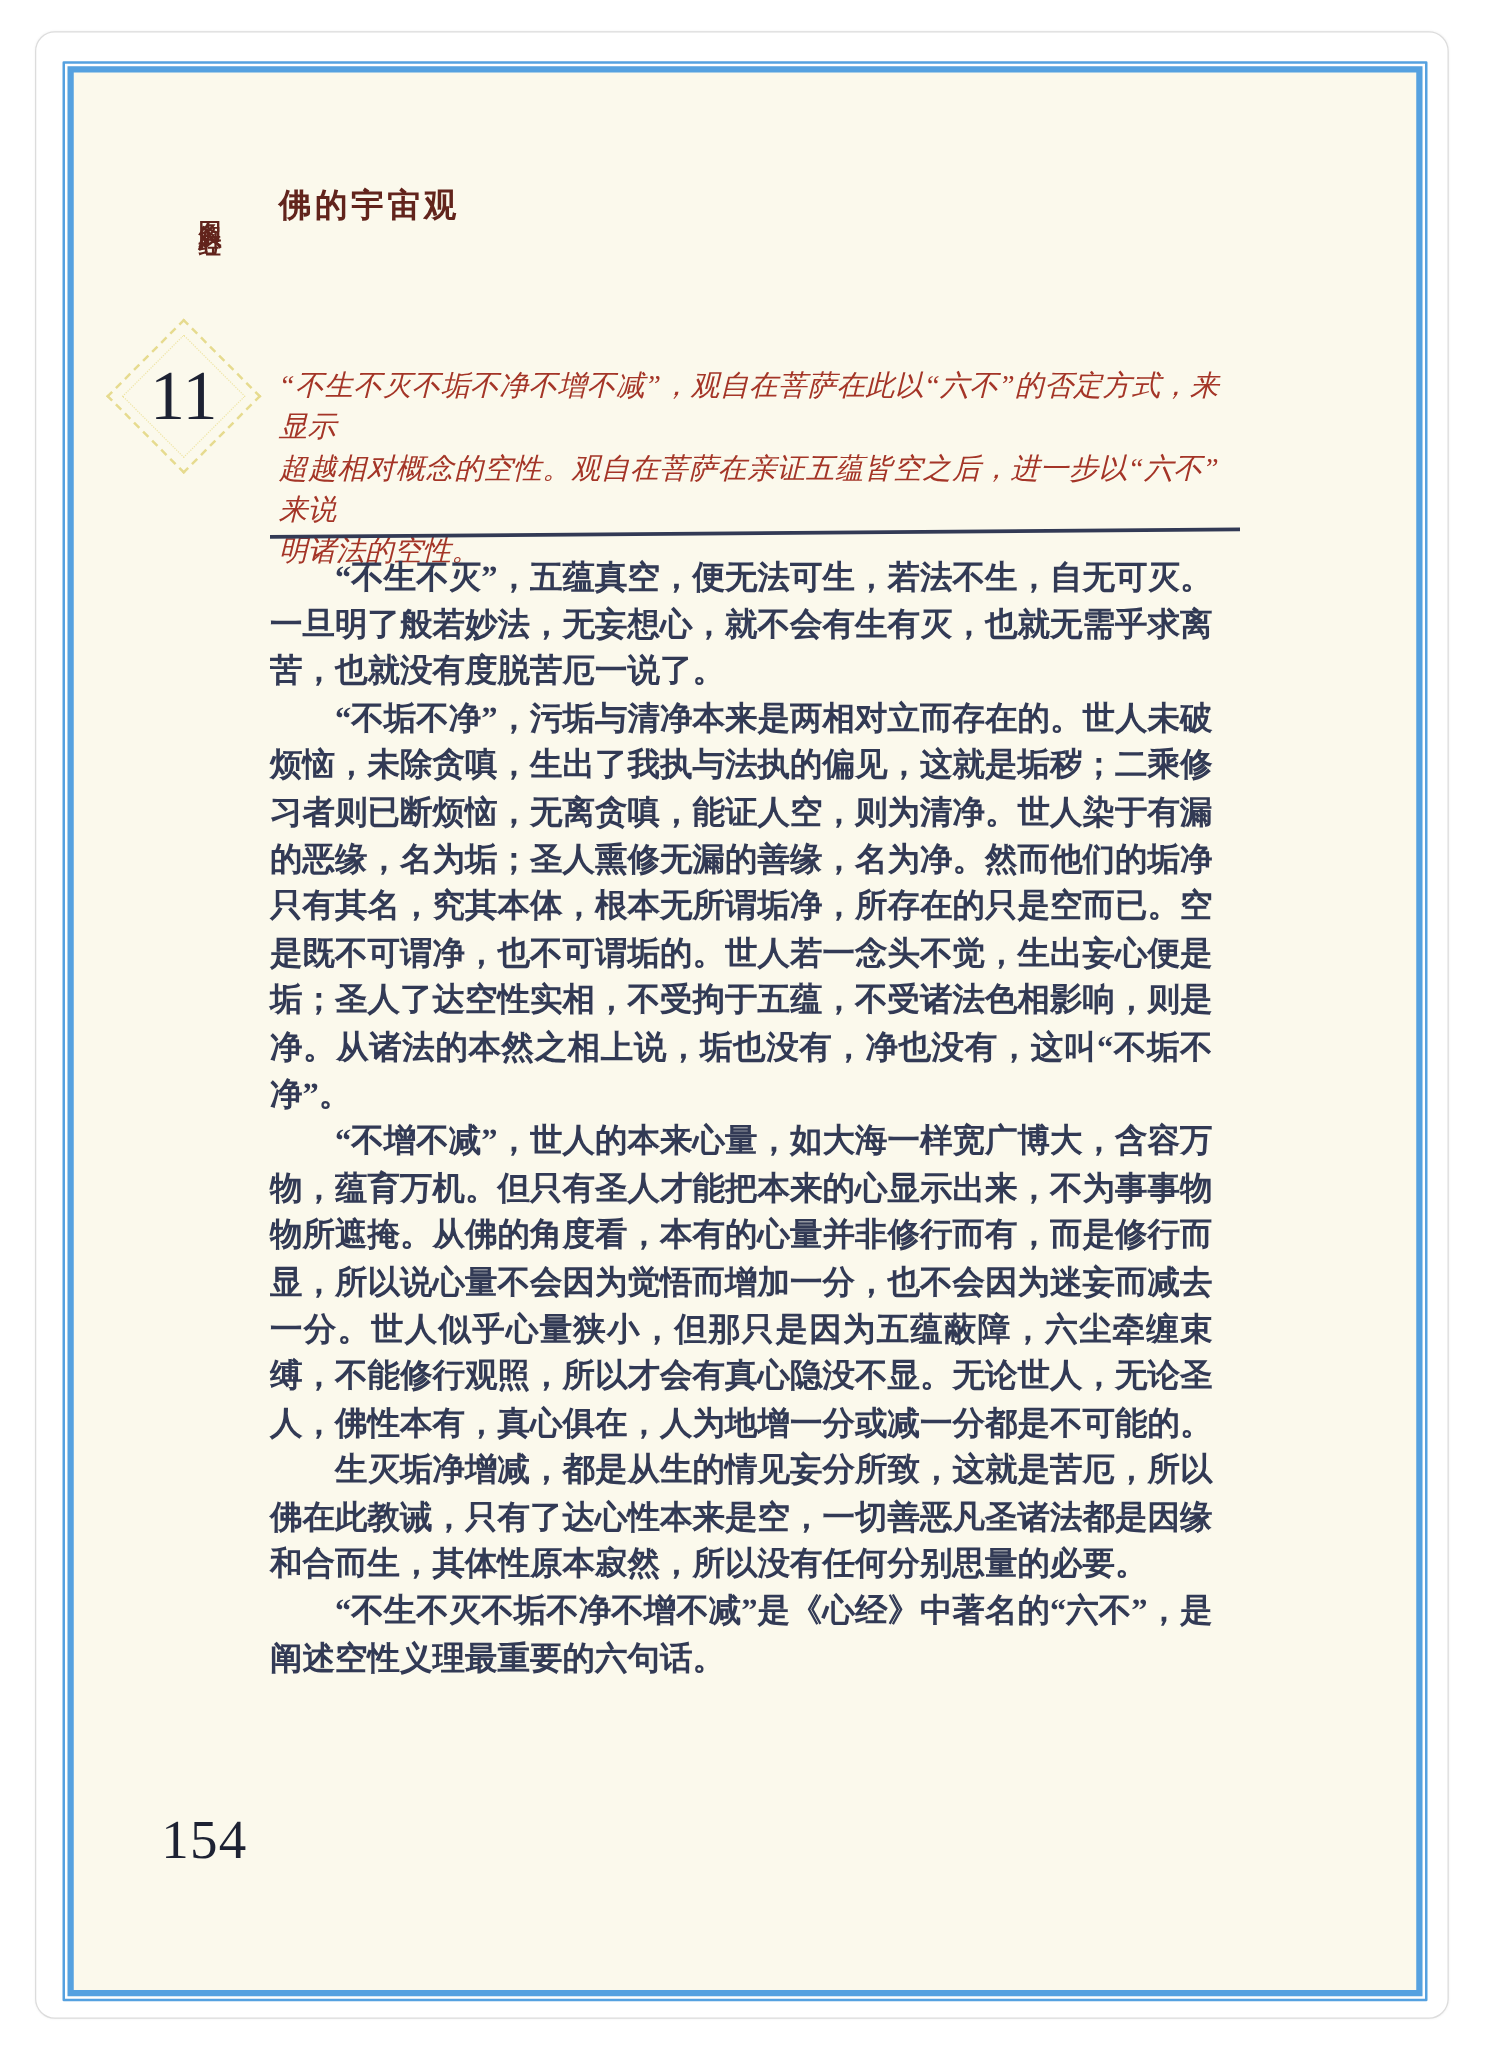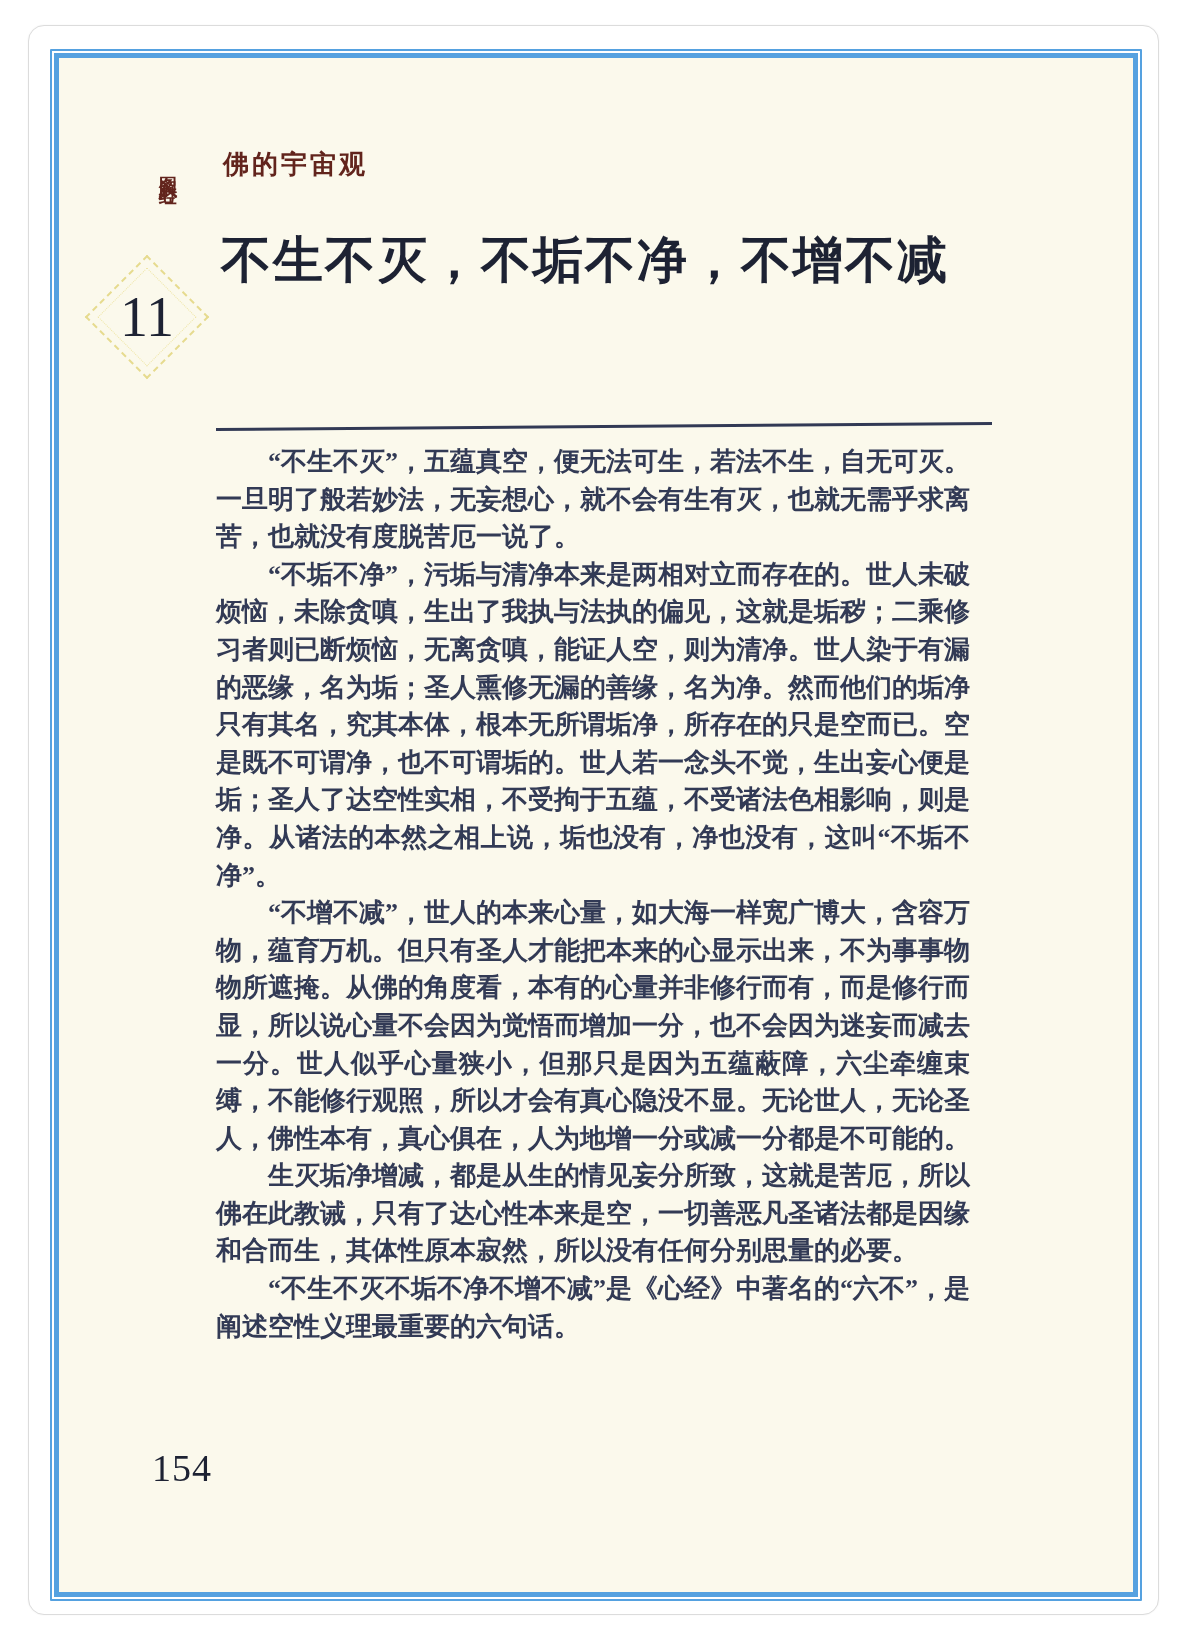"不生不灭，不垢不净，不增不减" h1.main-title { html: <h1>不生不灭，不垢不净，不增不减</h1> -> none }
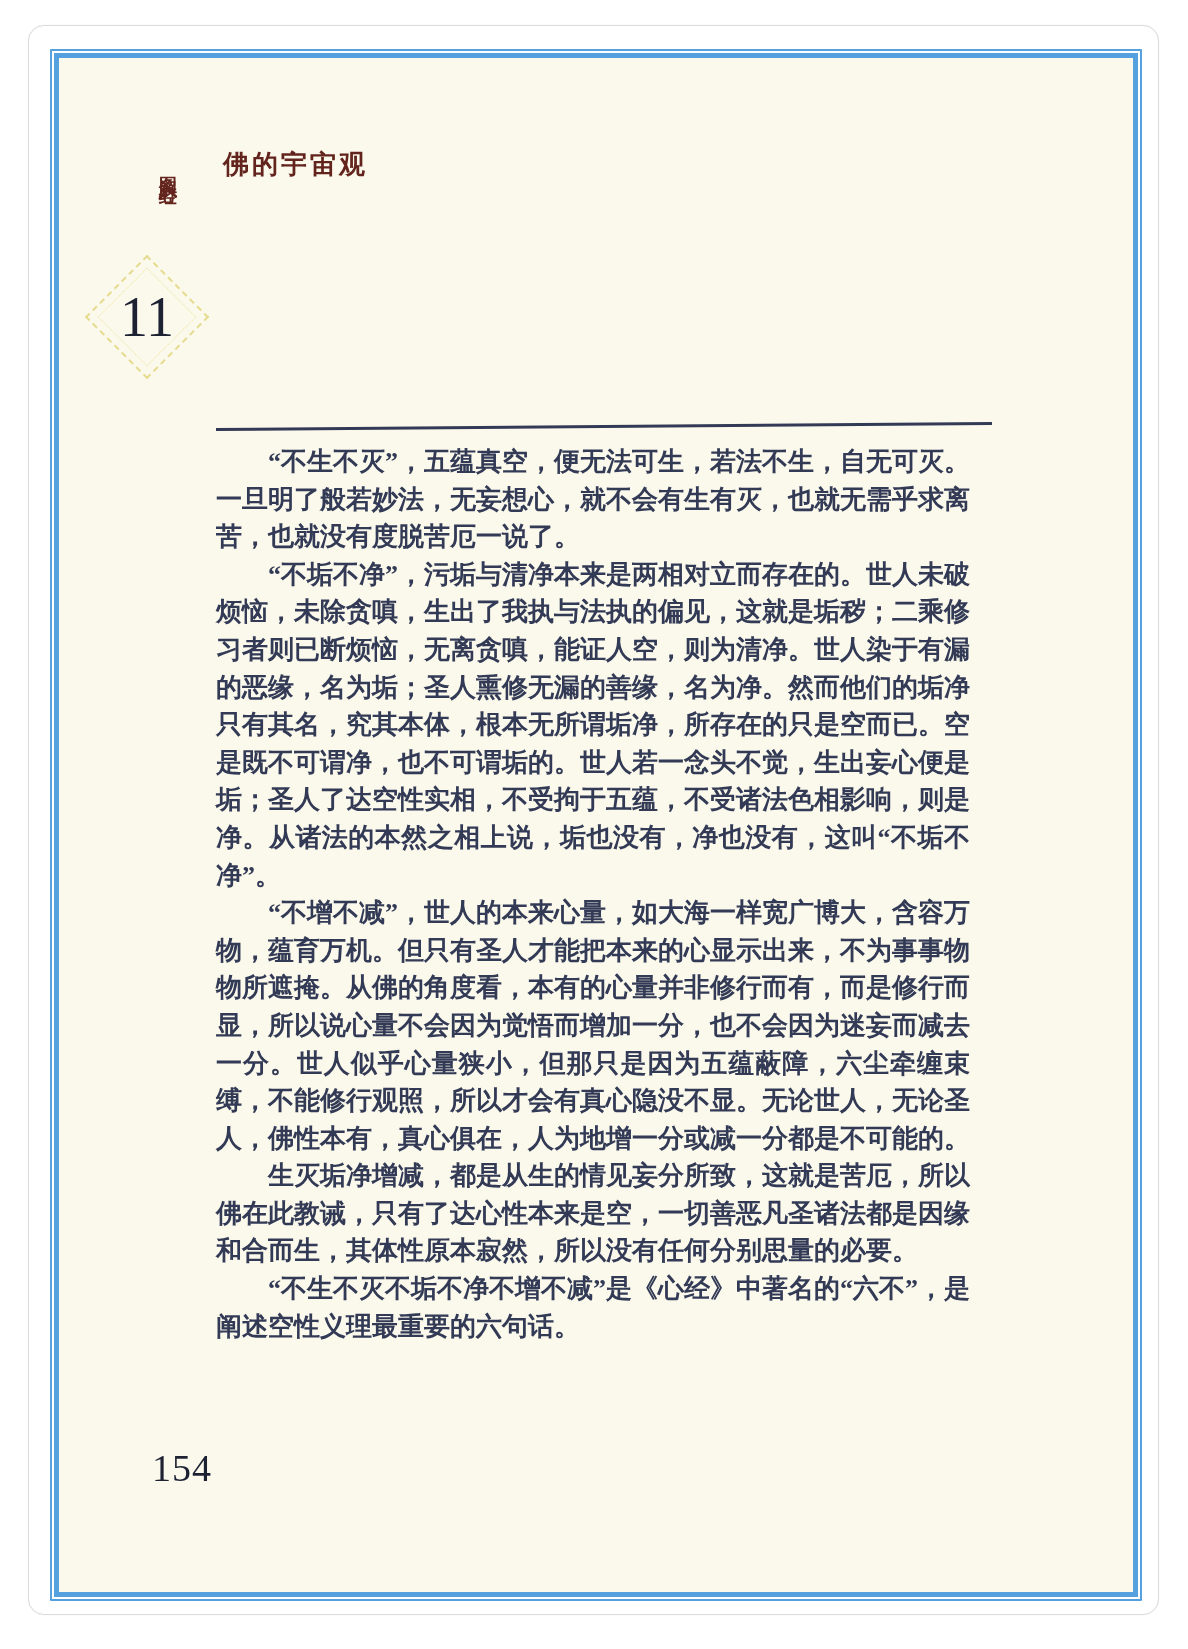"“不生不灭不垢不净不增不减”，观自在菩萨在此以“六不”的否定方式，来显示" div.intro { html: none -> <div> <div>“不生不灭不垢不净不增不减”，观自在菩萨在此以“六不”的否定方式，来显示</div> <div>超越相对概念的空性。观自在菩萨在亲证五蕴皆空之后，进一步以“六不”来说</div> <div>明诸法的空性。</div> </div> }
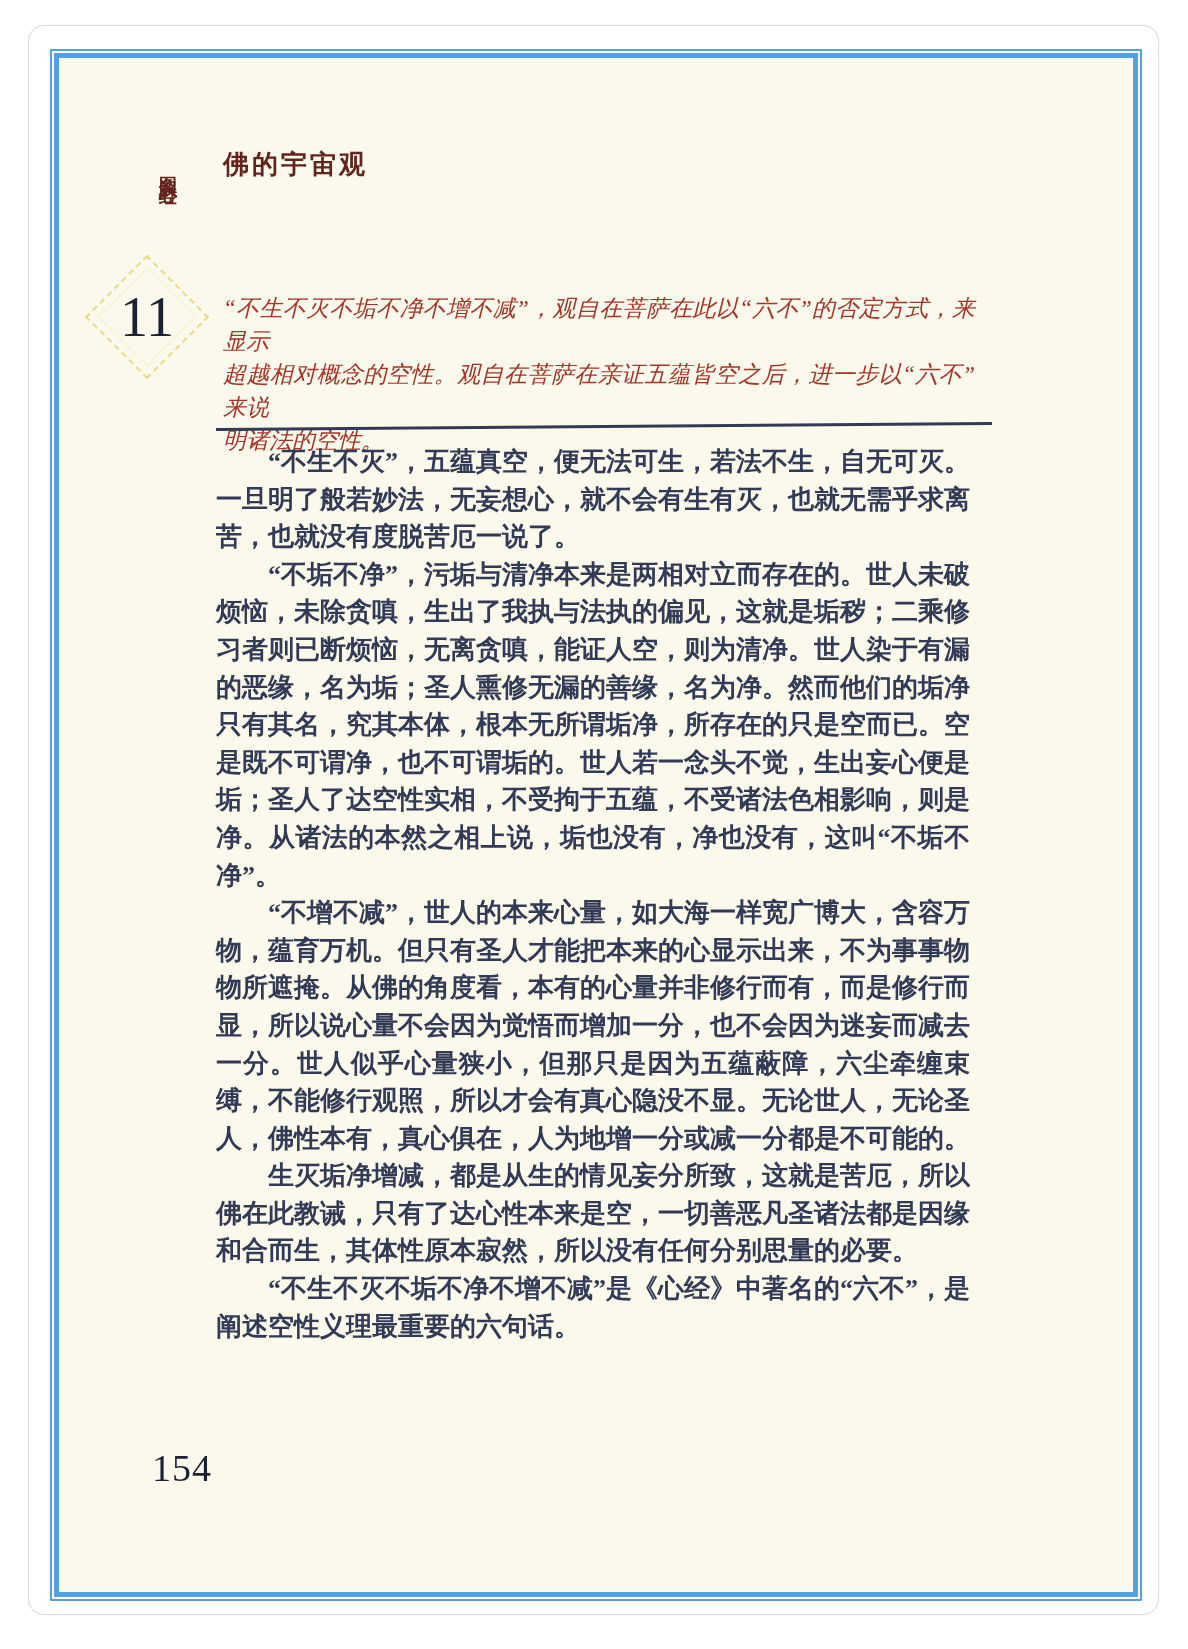"154" .page-number { font-size: 38px -> 44px; margin-left: 23px -> none }
